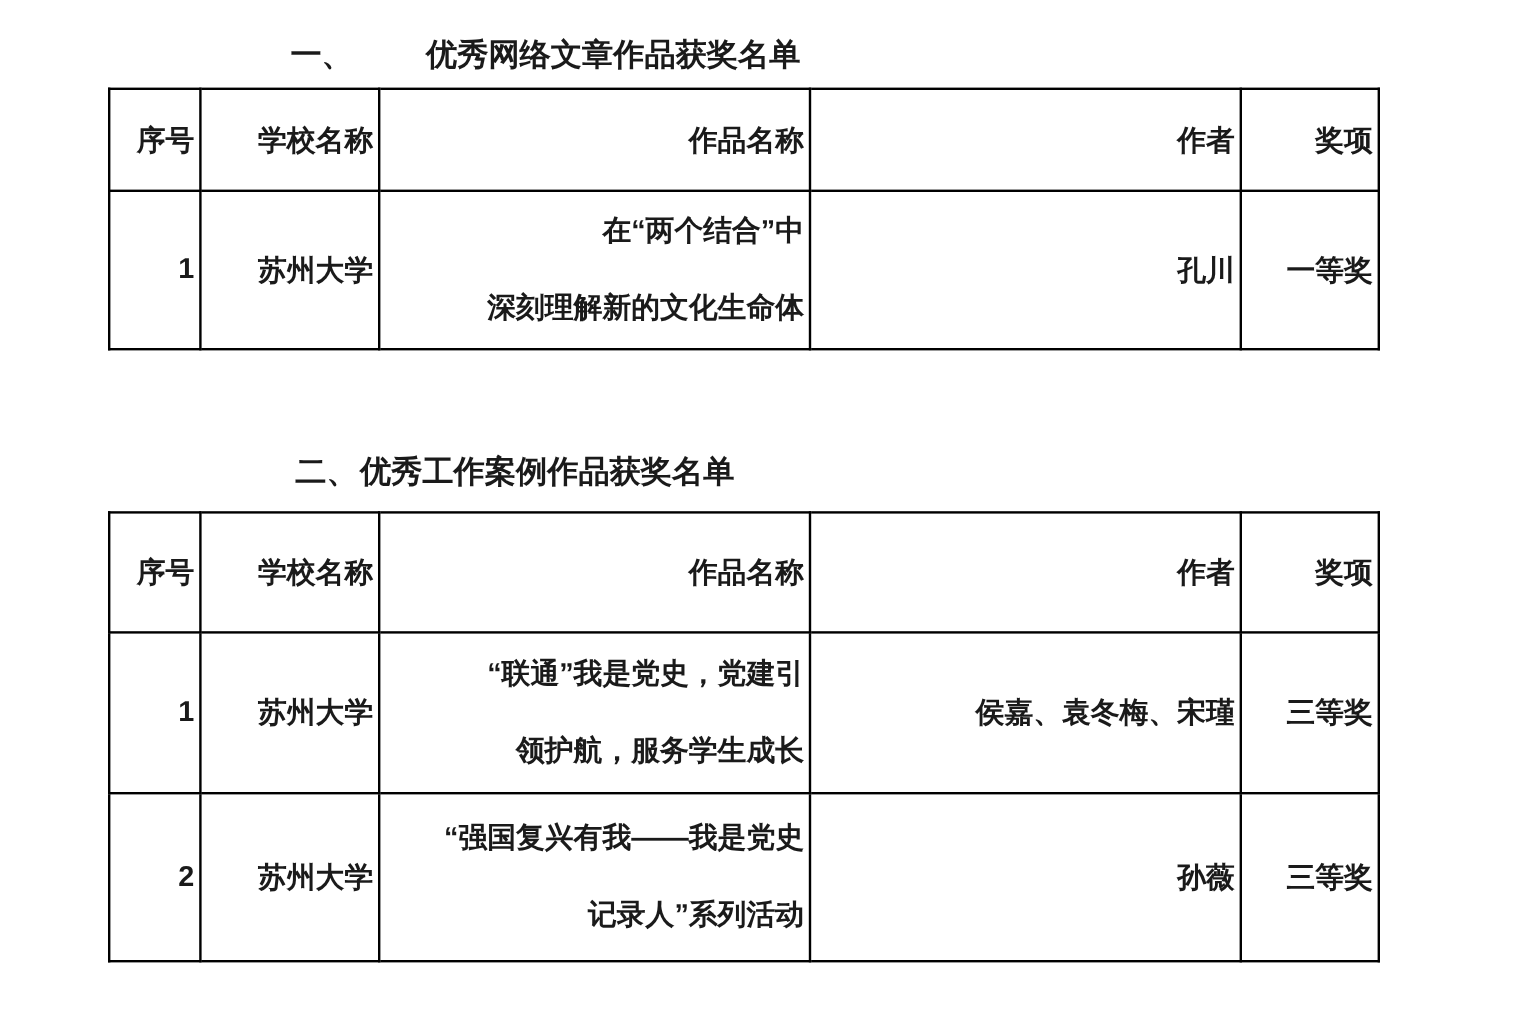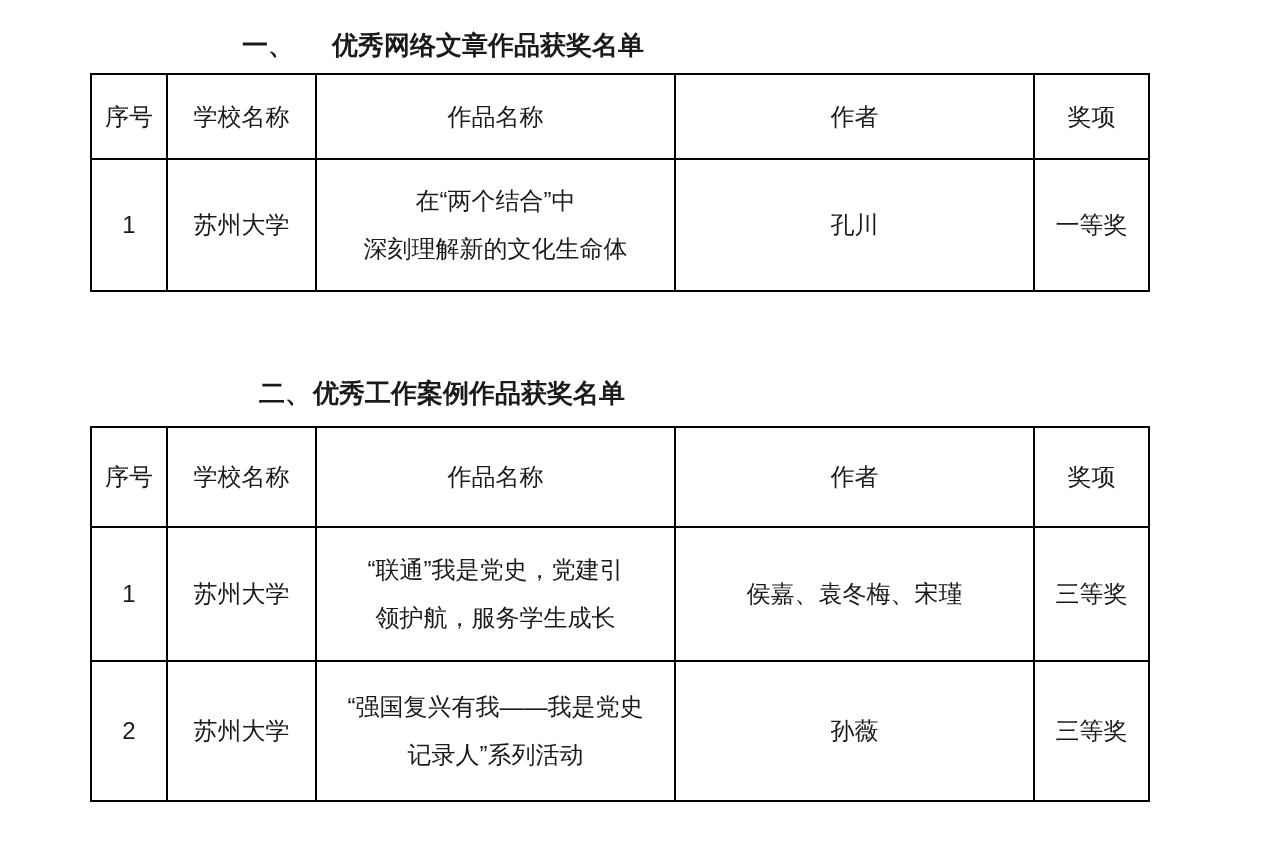"优秀网络文章作品获奖名单" #title-1 .title-text { margin-left: 38px -> 61px }
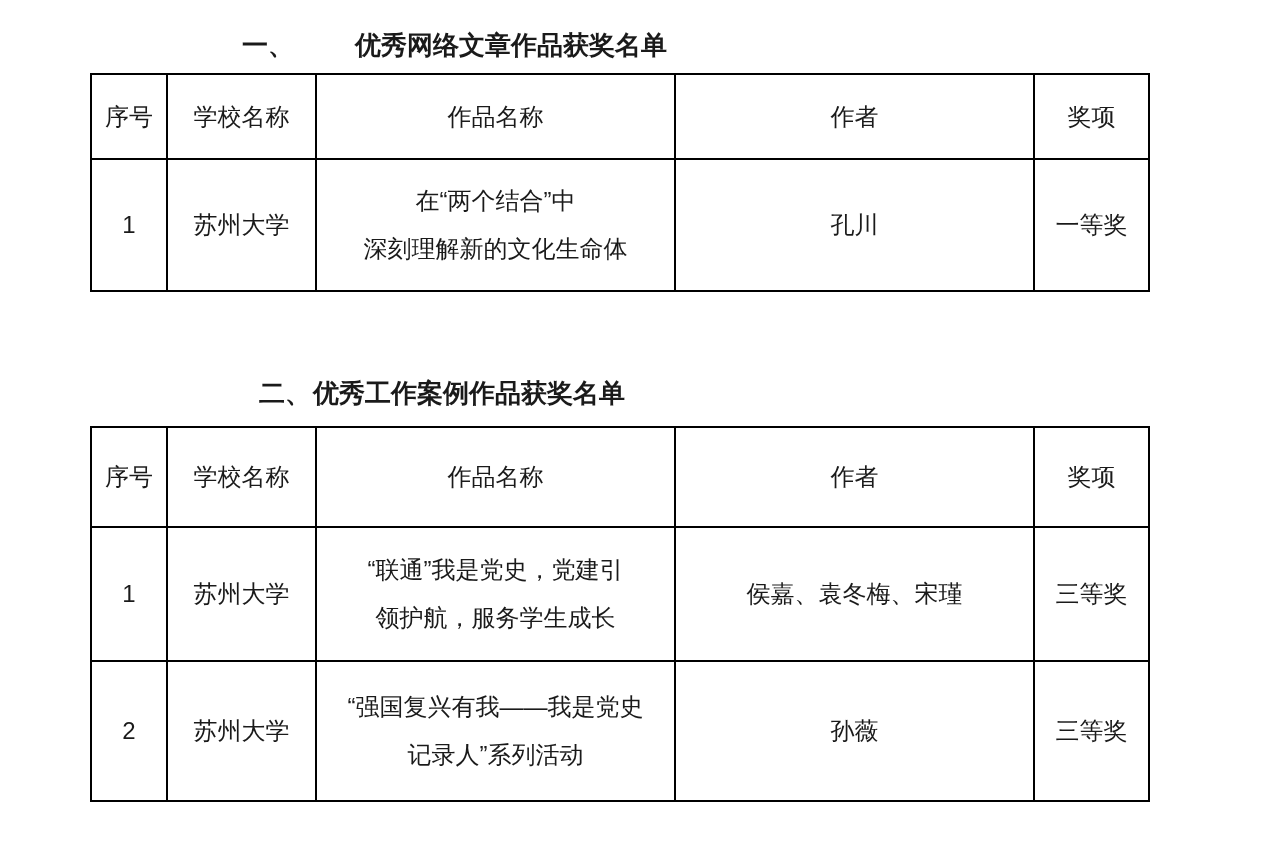"序号" table.awards th, table.awards td { font-weight: normal -> bold; text-align: center -> right }
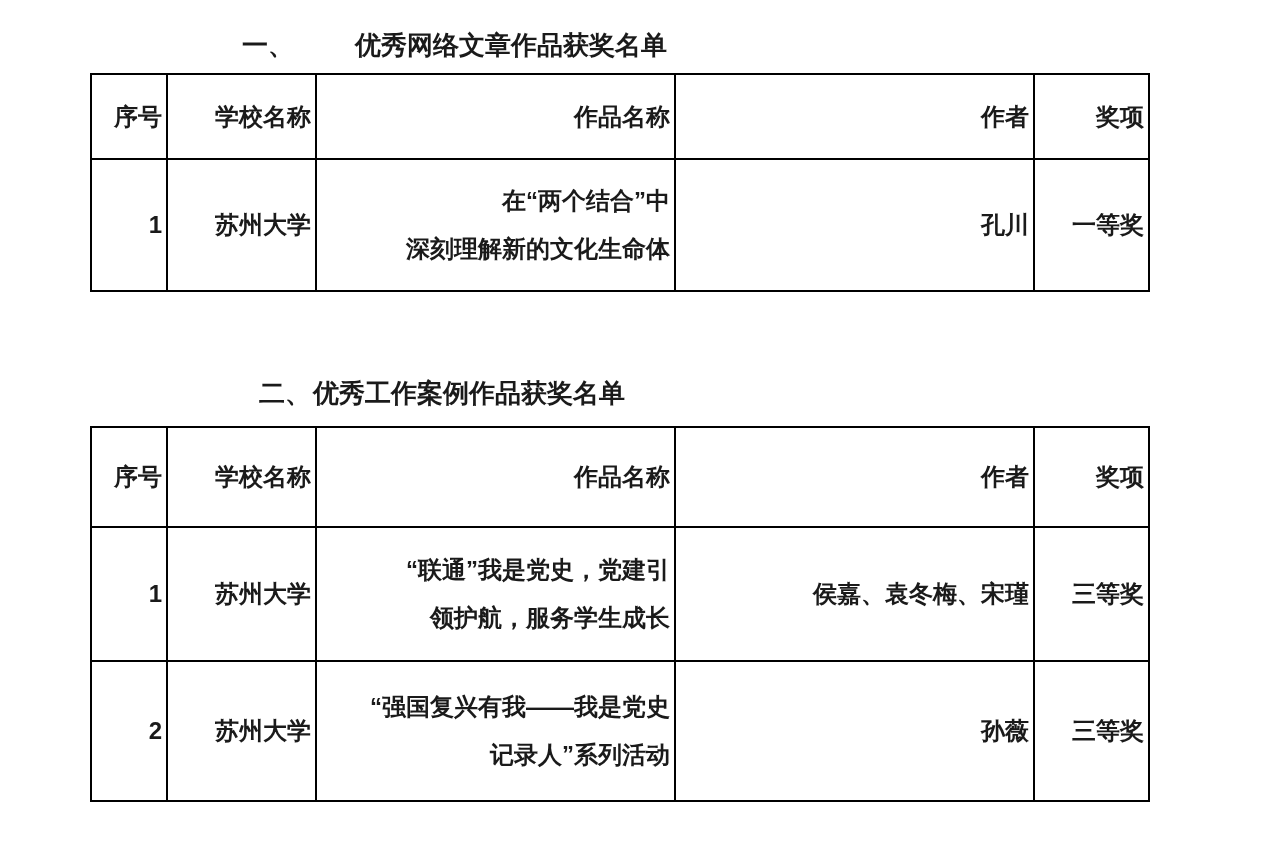"在“两个结合”中" td.cell-work { line-height: 48px -> 64px }
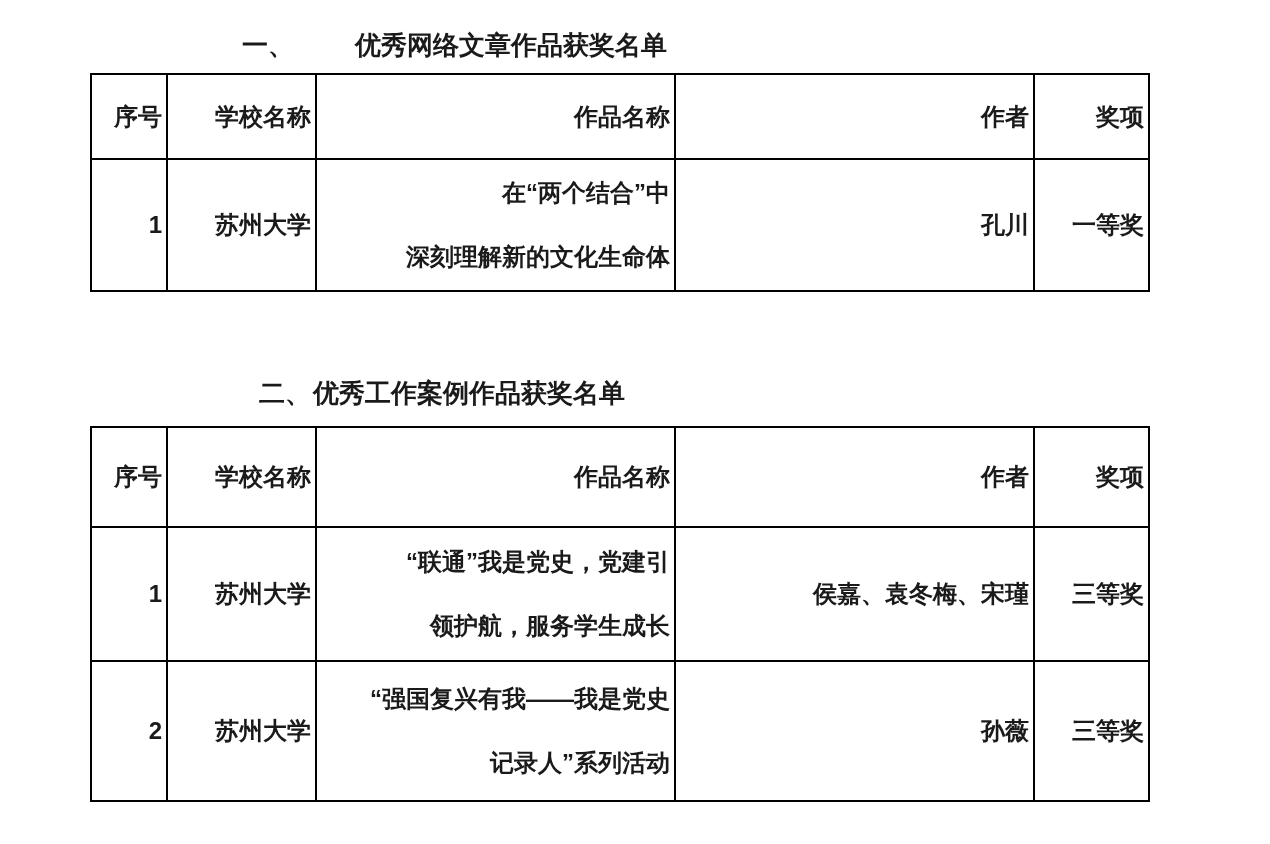"二、优秀工作案例作品获奖名单" #title-2 { left: 259px -> 246px }
